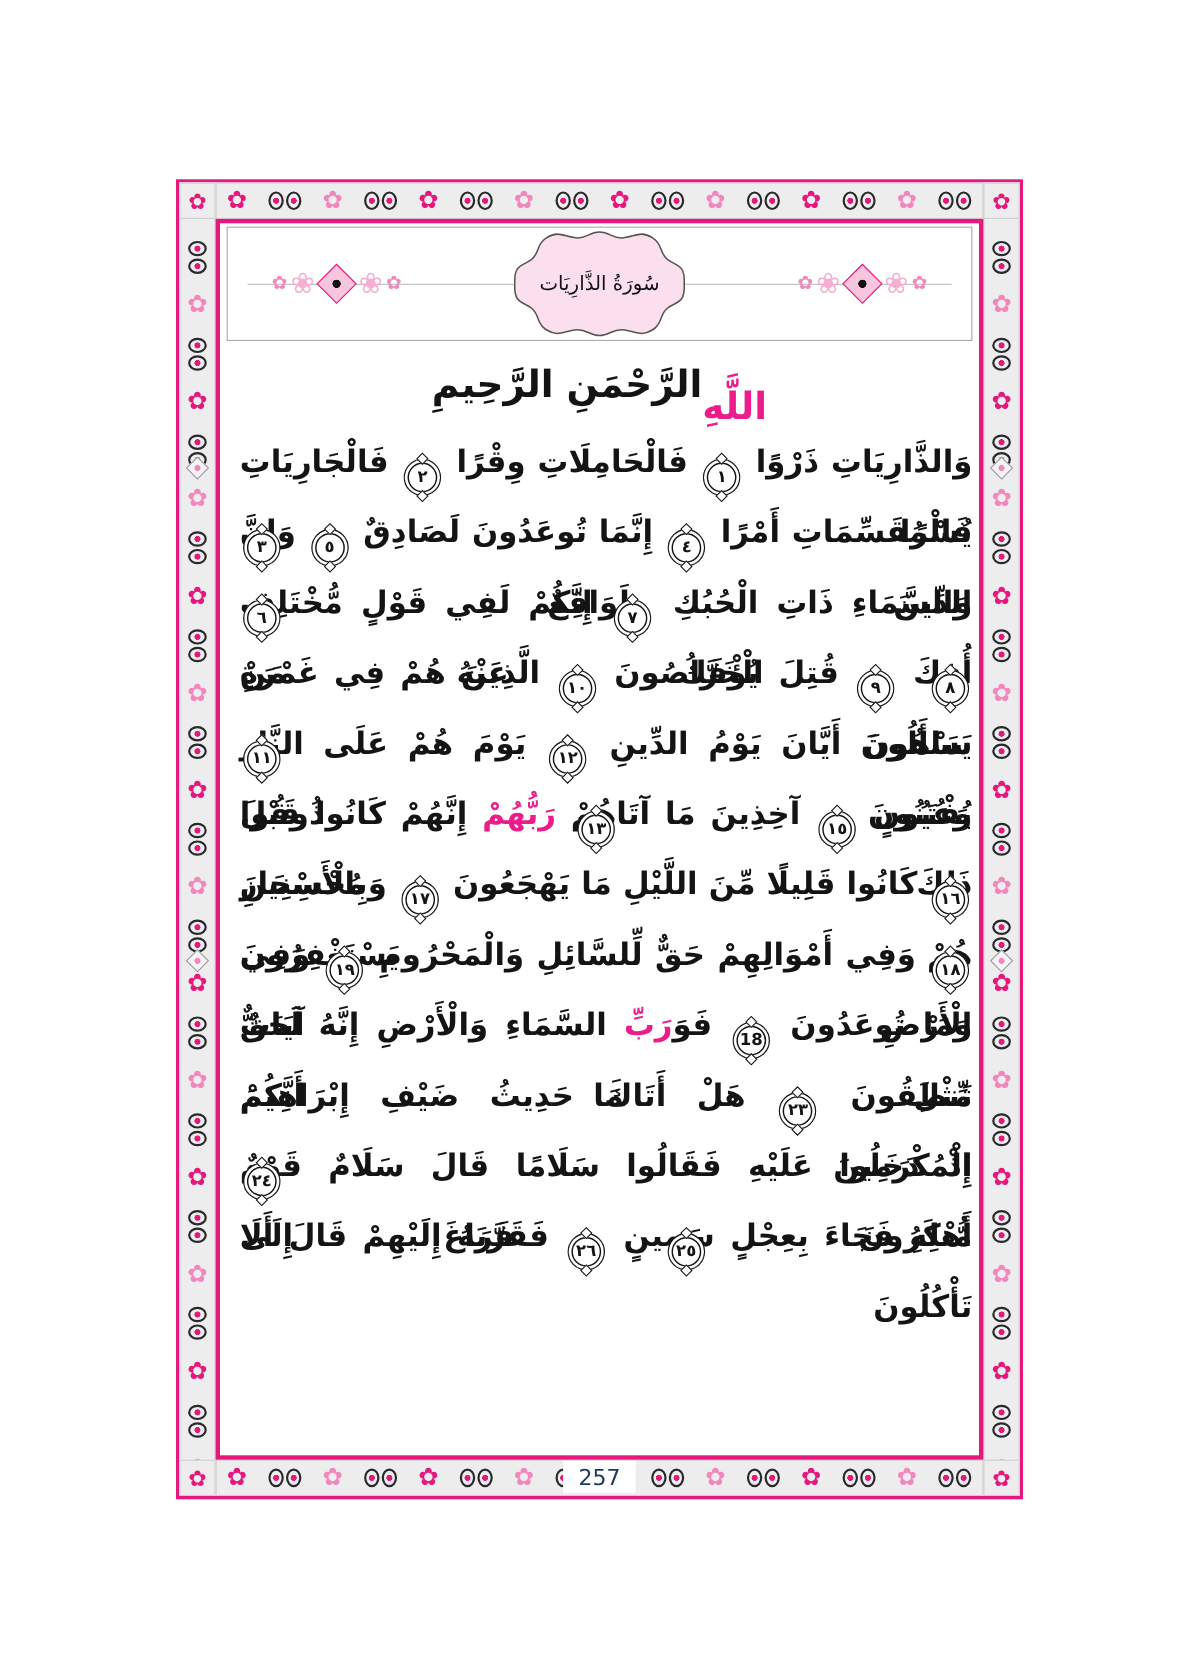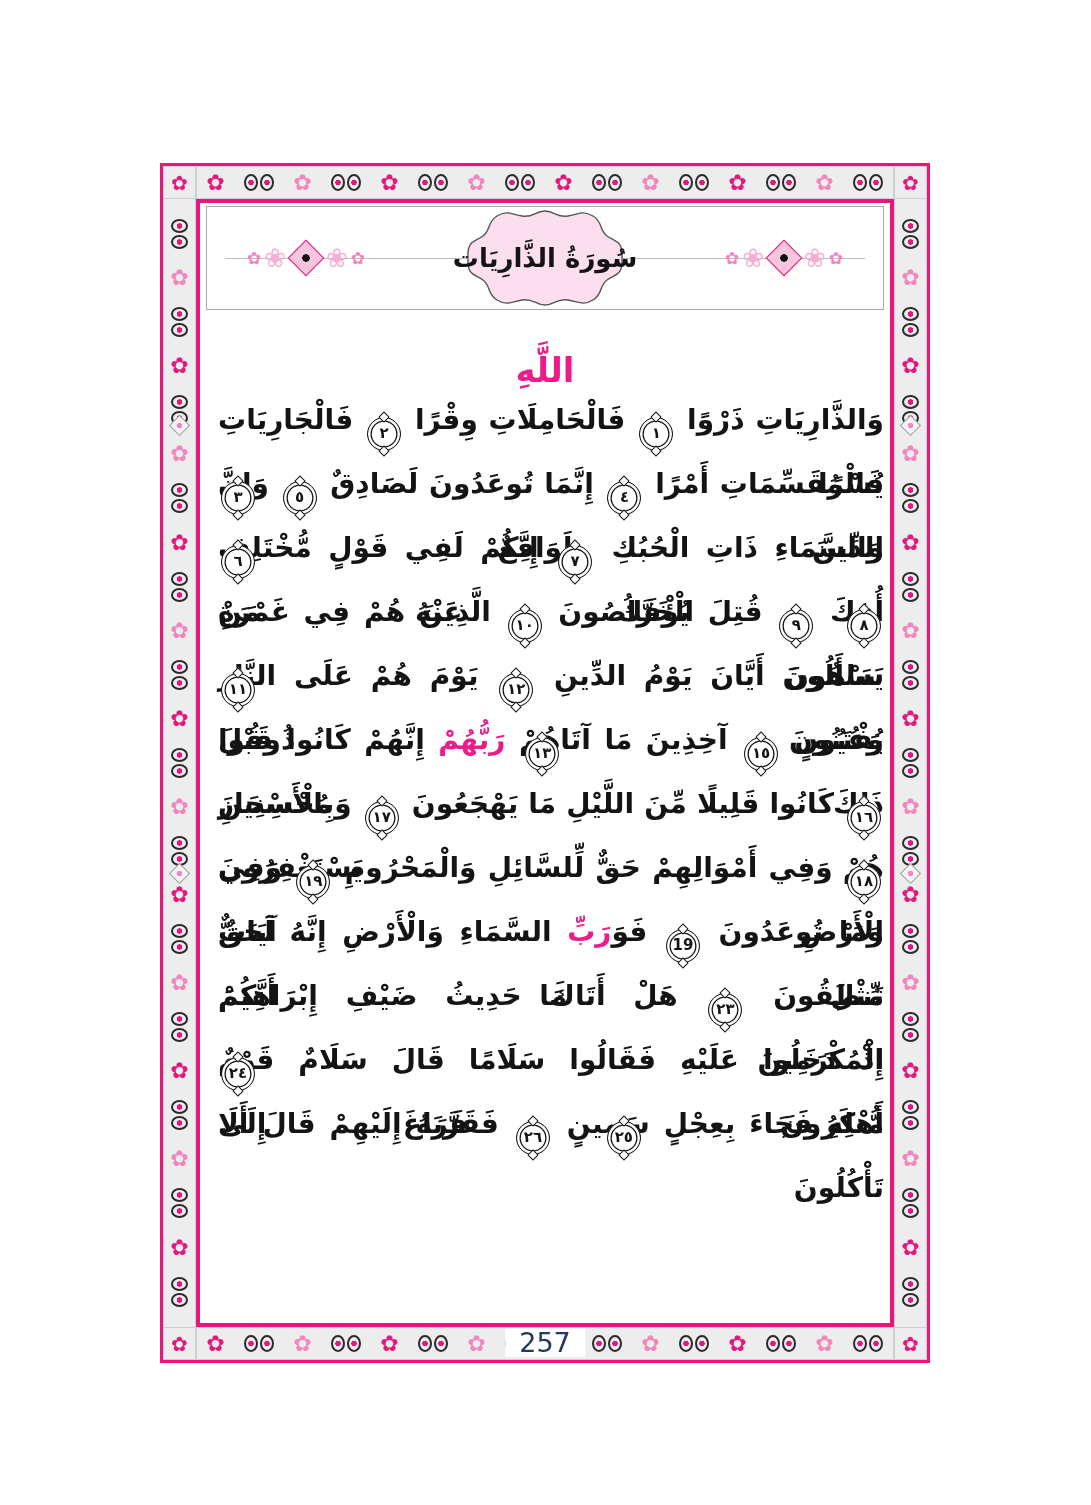"سُورَةُ الذَّارِيَات" .cartouche .ttl { font-size: 26px -> 18px; font-weight: bold -> normal }
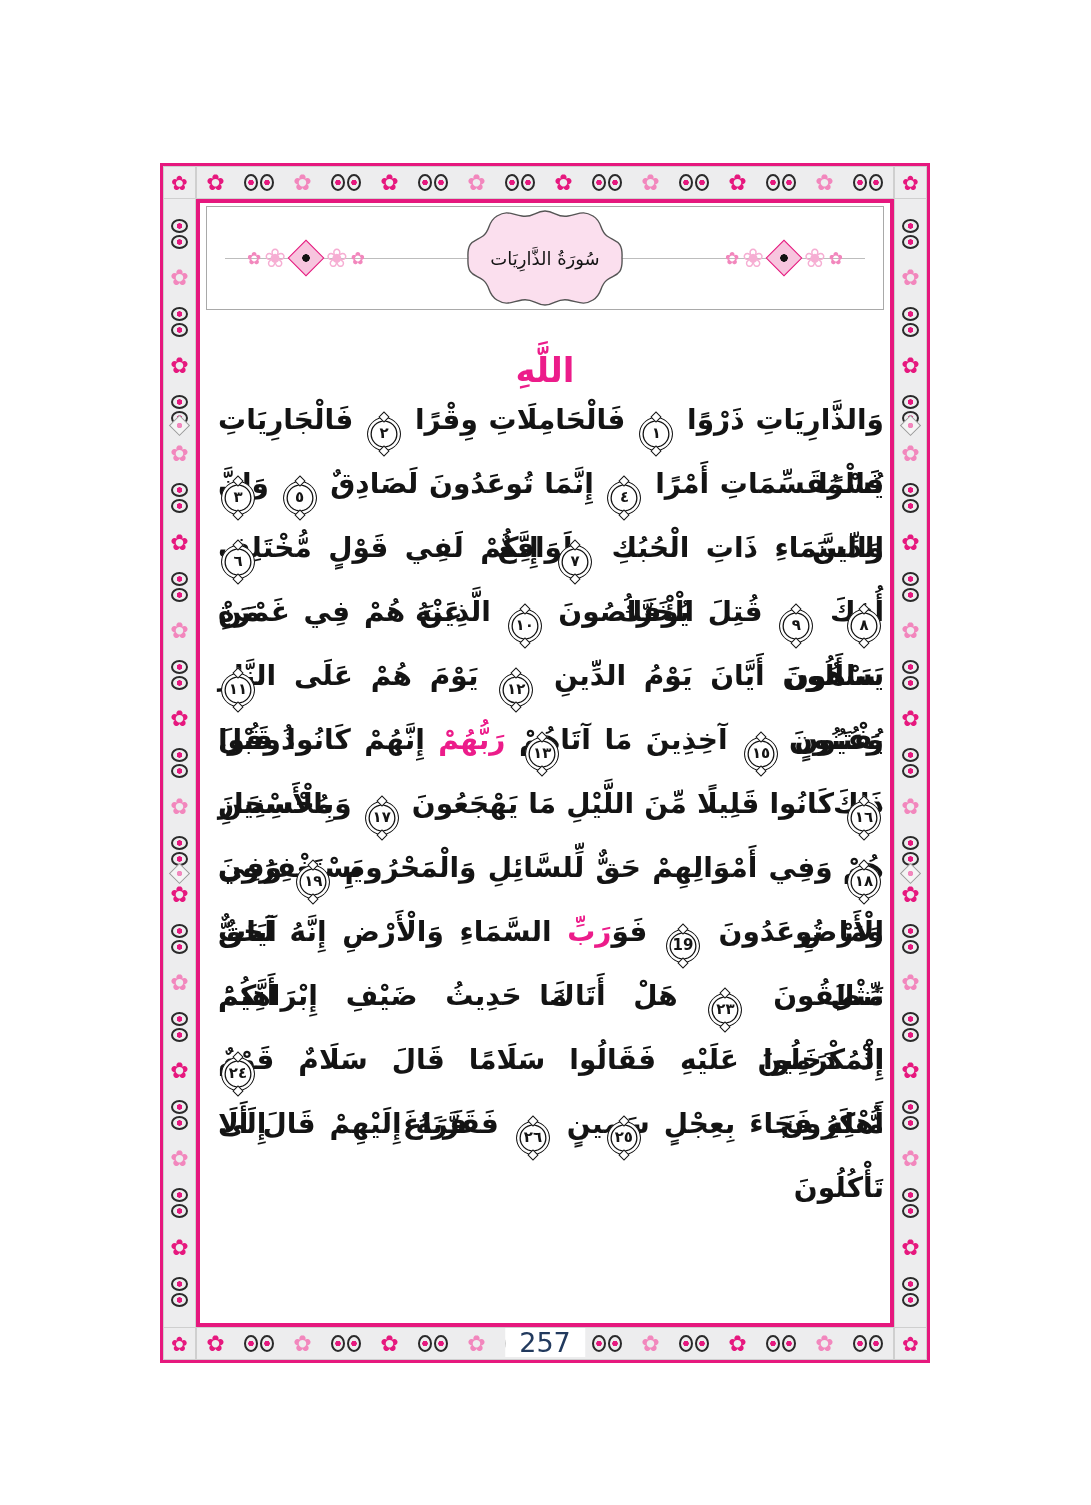"الرَّحْمَنِ الرَّحِيمِ" span.qt { html: none -> <span> الرَّحْمَنِ الرَّحِيمِ</span> }
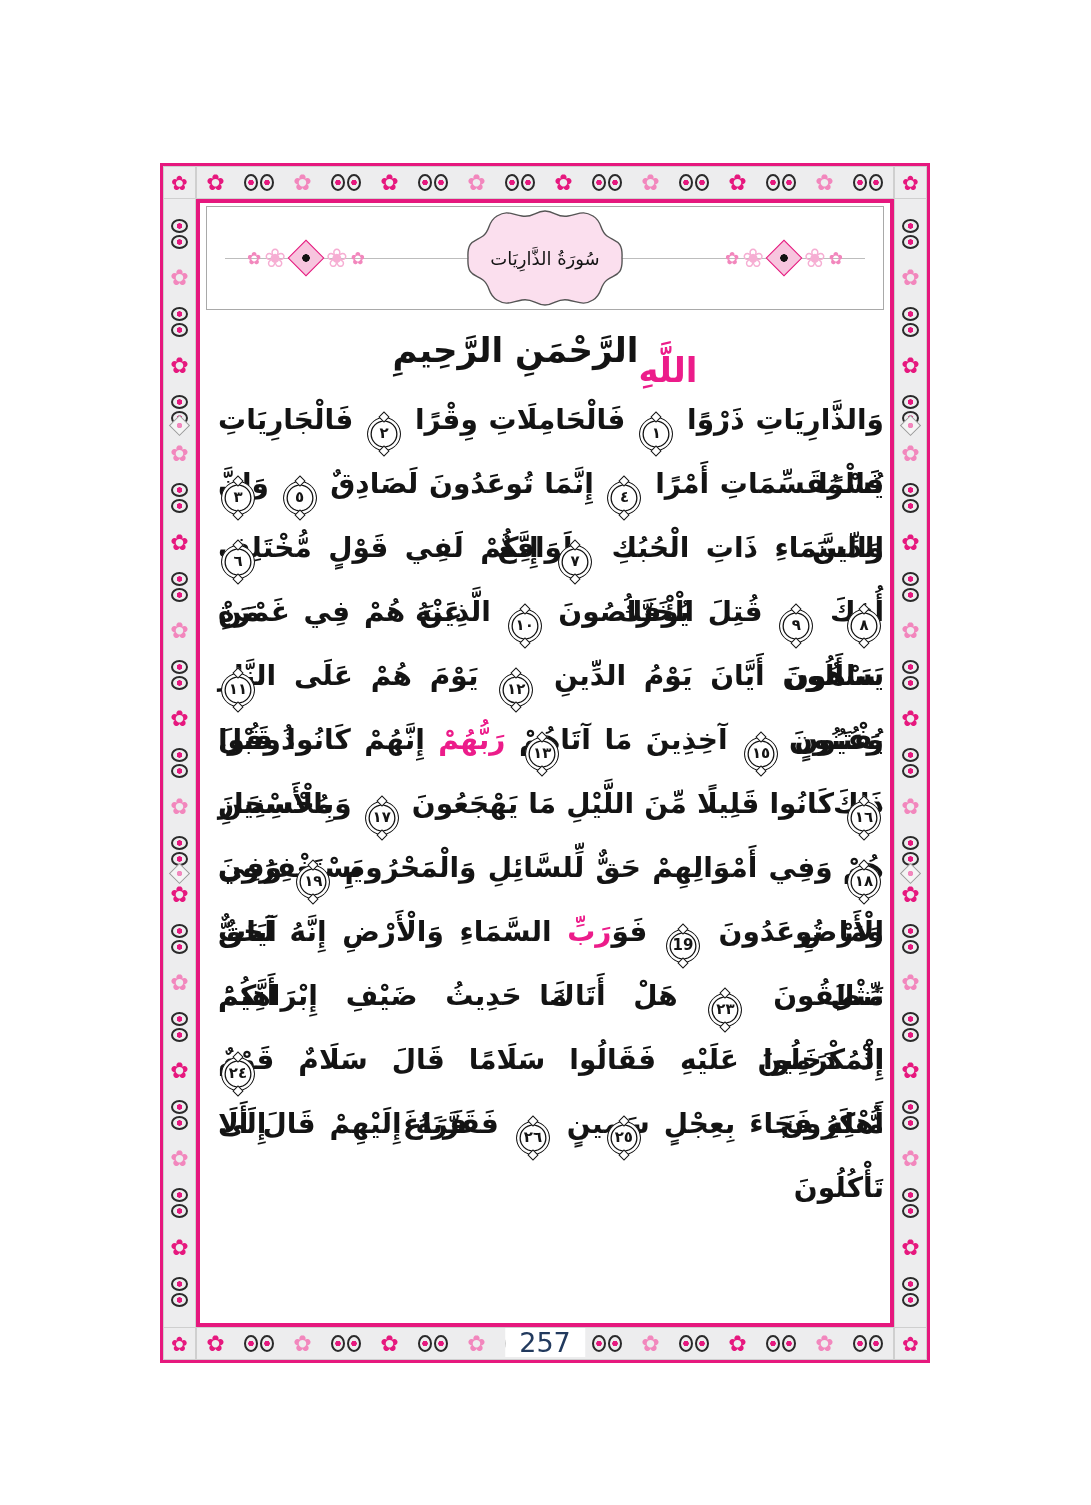"19" span.qm { text: 19 -> 18 }
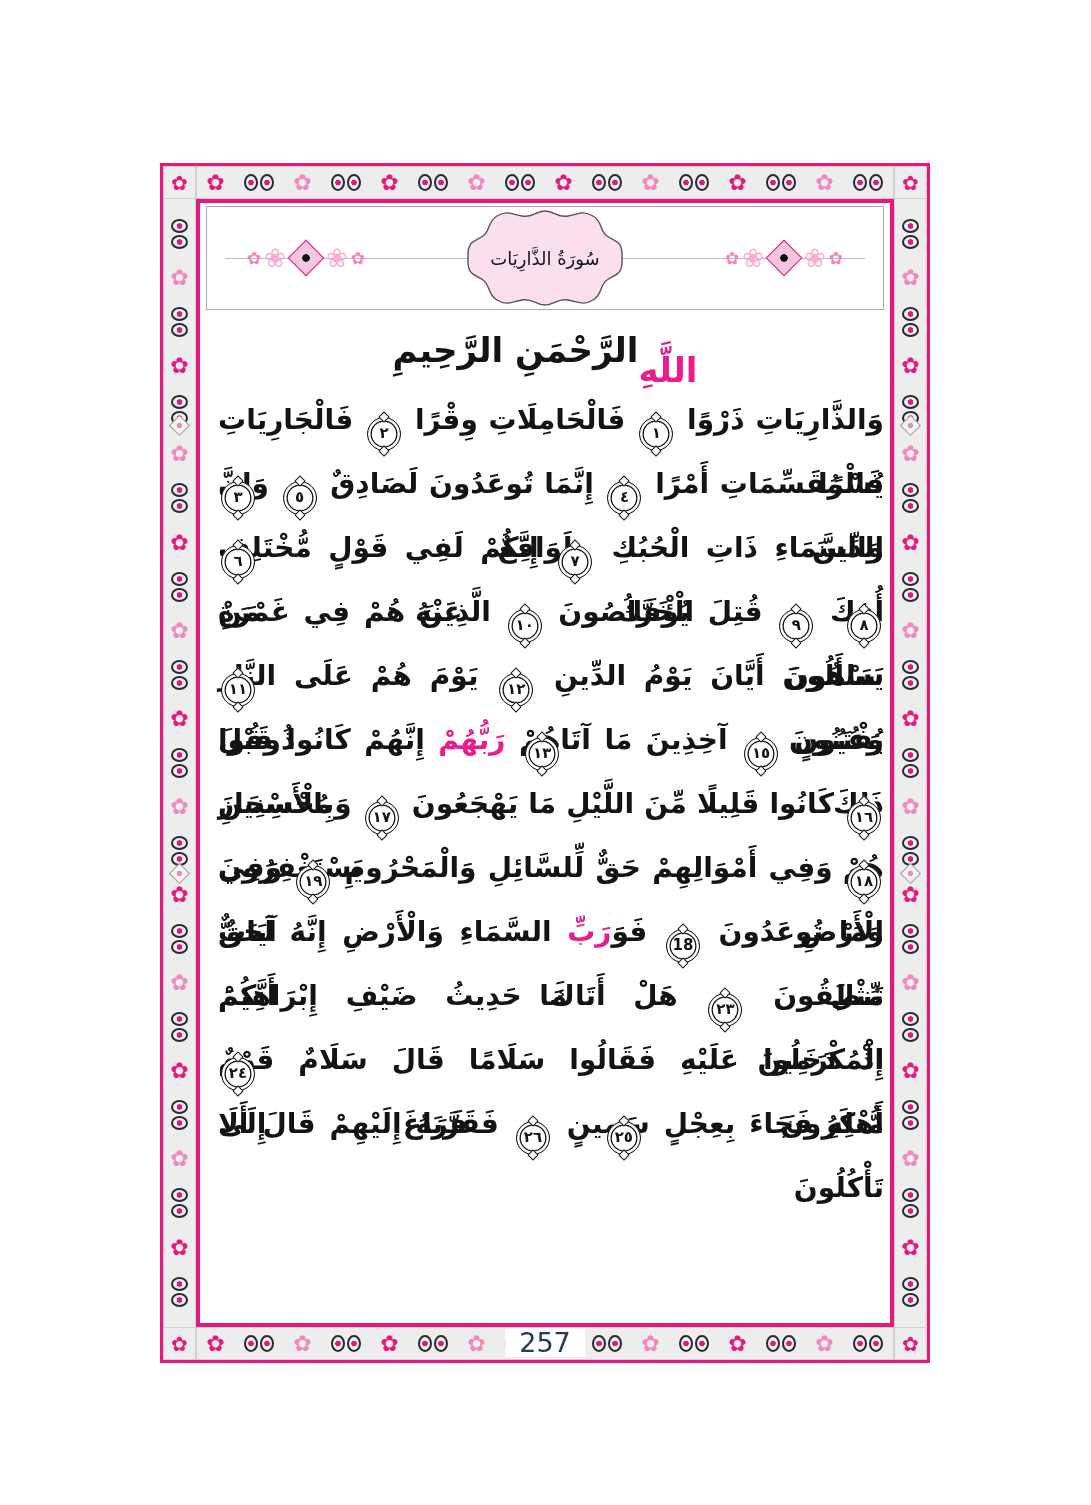"257" .page-num { font-size: 27px -> 20px }
